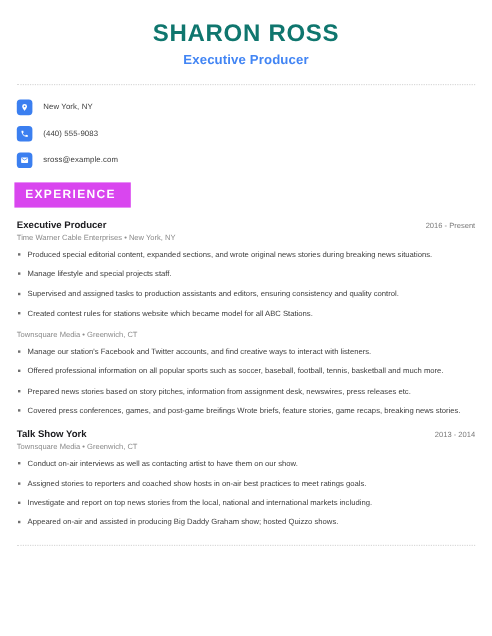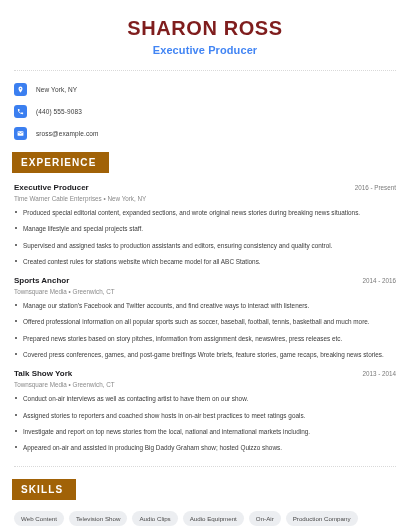"SHARON ROSS" .name { color: #7f1d1d -> #0f766e }
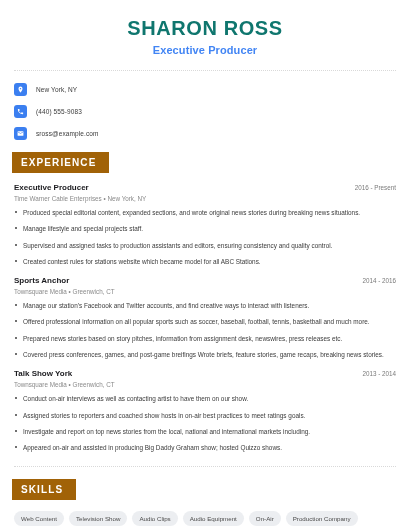"EXPERIENCE" .badge { background: #a16207 -> #d946ef }
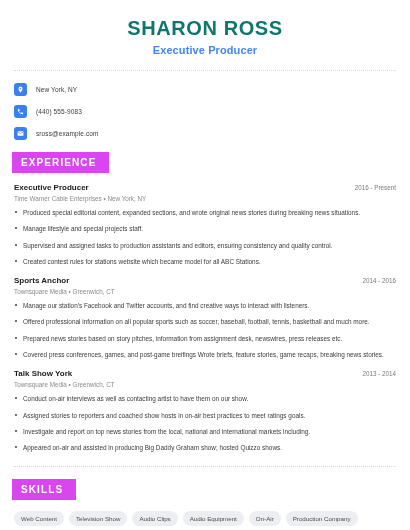"Sports Anchor" div.job-head { html: <div> <span>Sports Anchor</span> <span>2014 - 2016</span> </div> -> none }
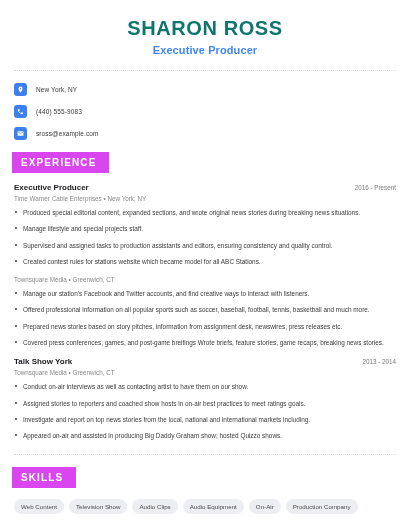"SKILLS" div.section { html: <div> <div>SKILLS</div> <div> <span>Web Content</span> <span>Television Show</span> <span>Audio Clips</span> <span>Audio Equipment</span> <span>On-Air</span> <span>Production Company</span> </div> </div> -> none }
